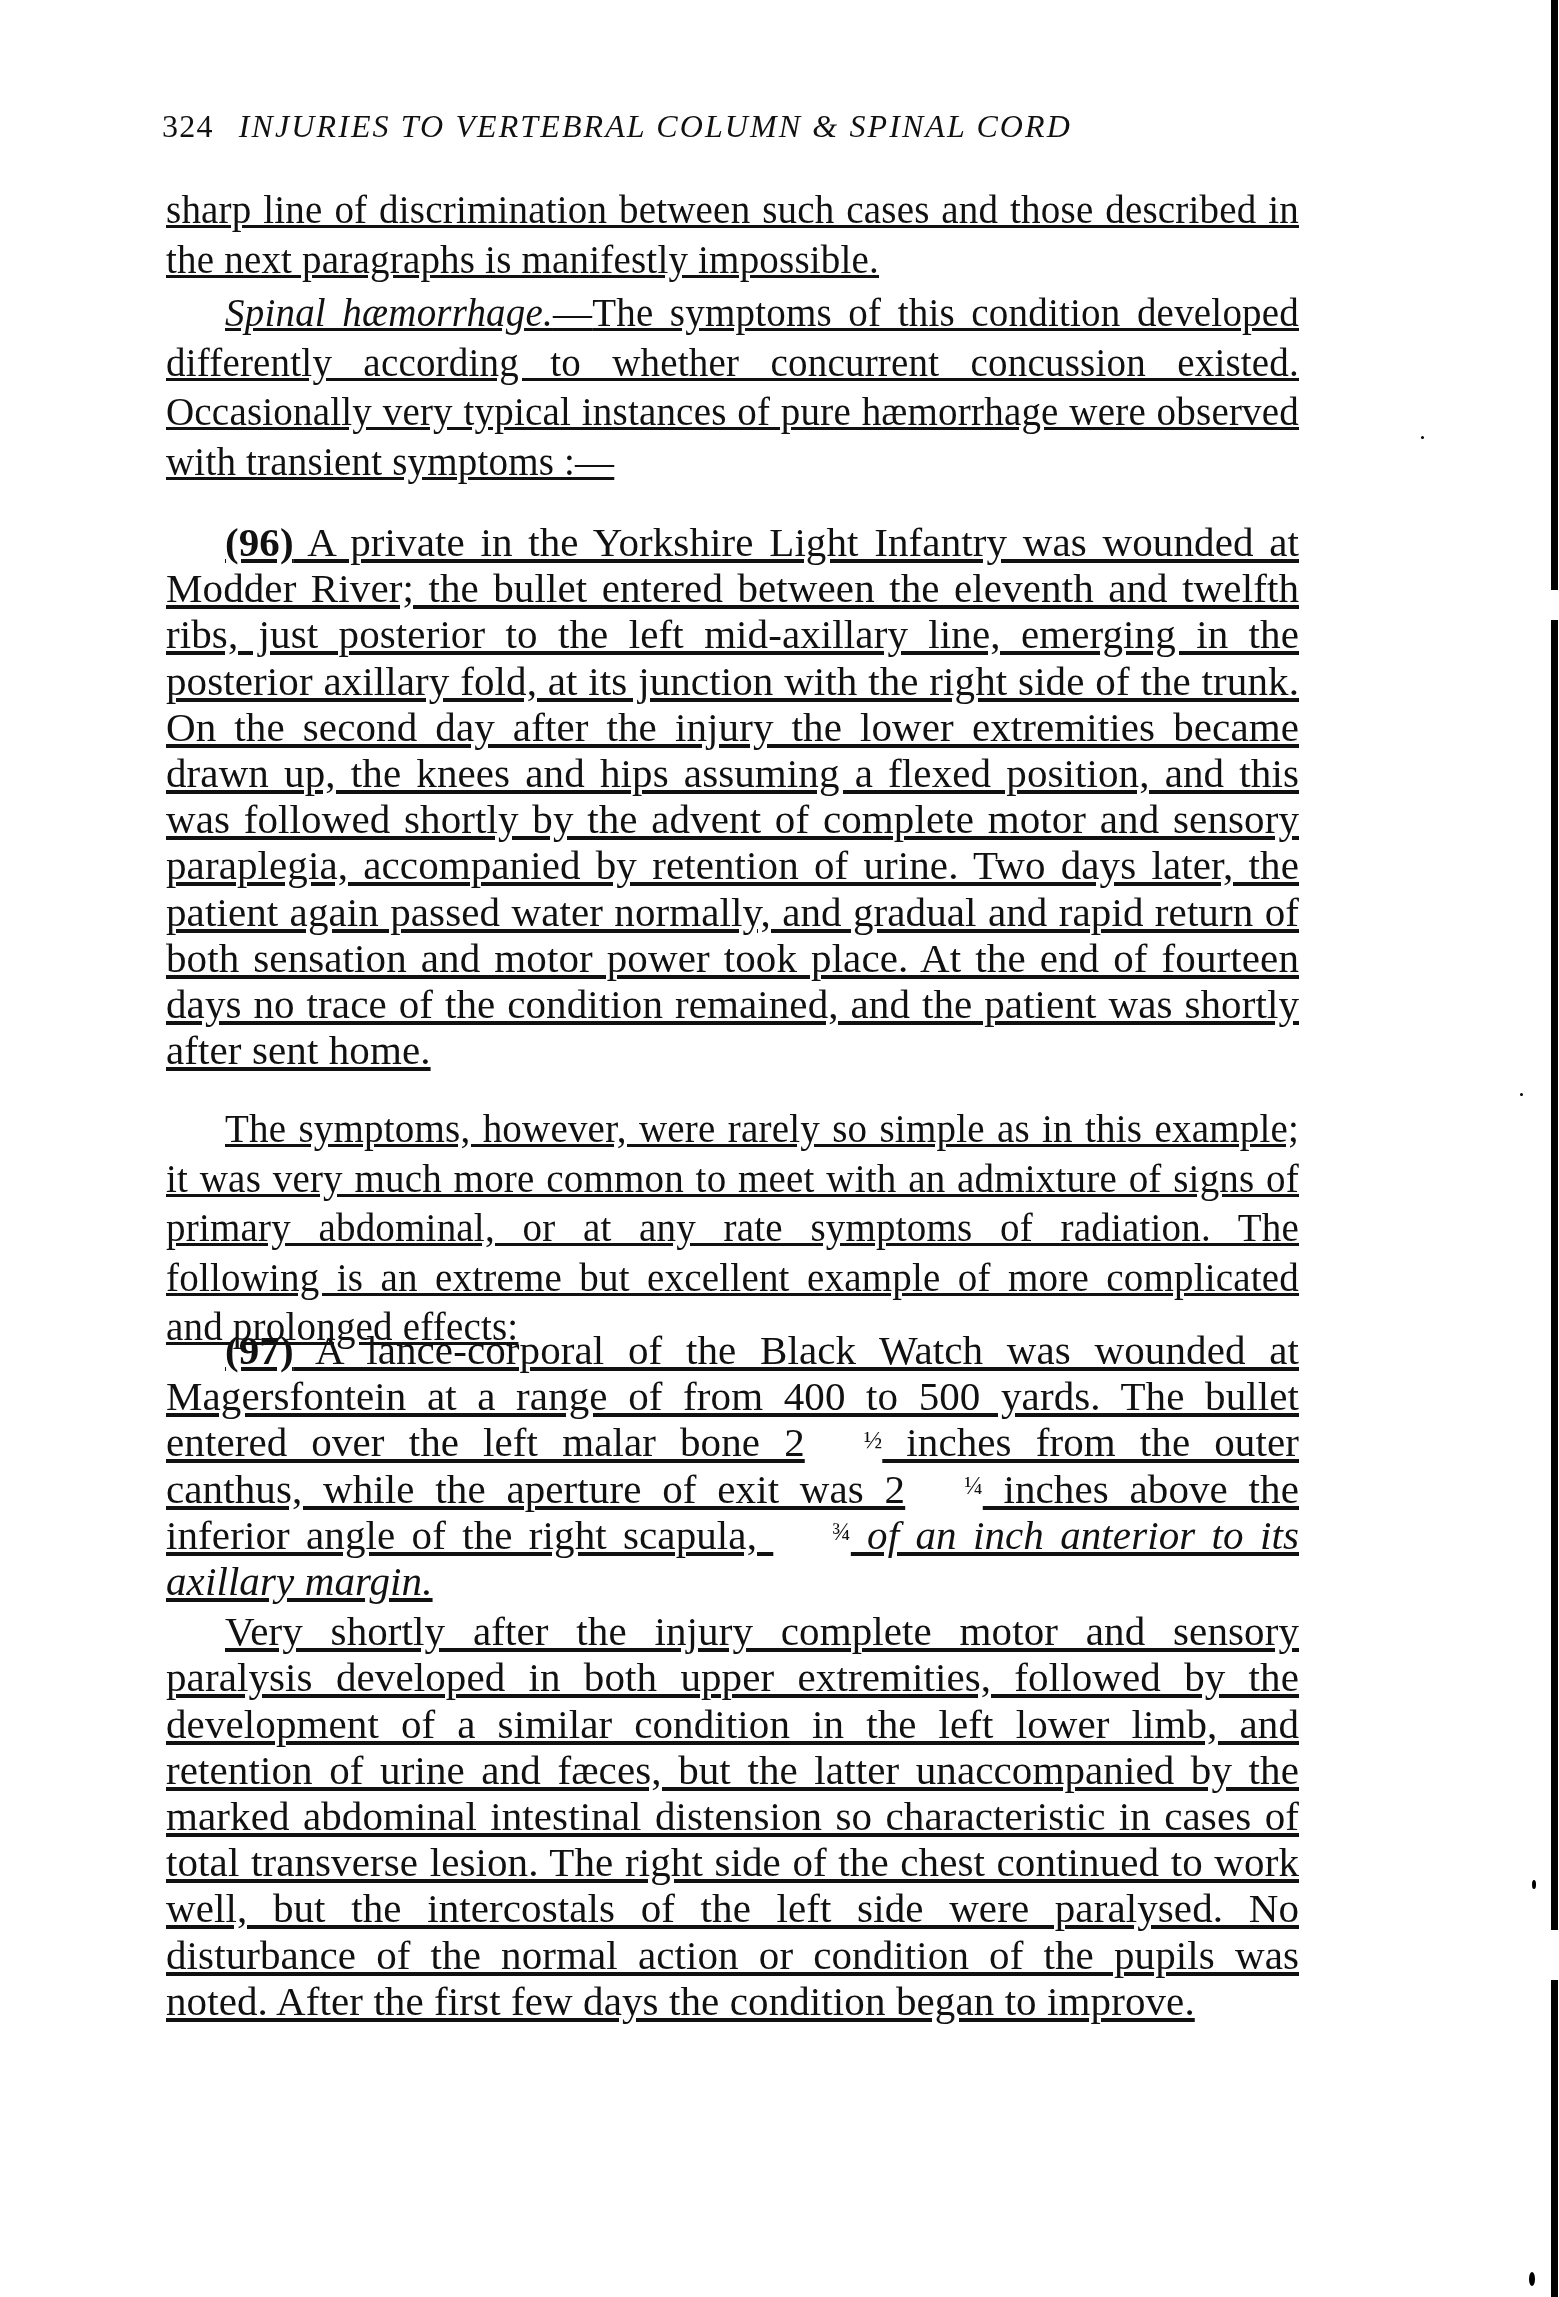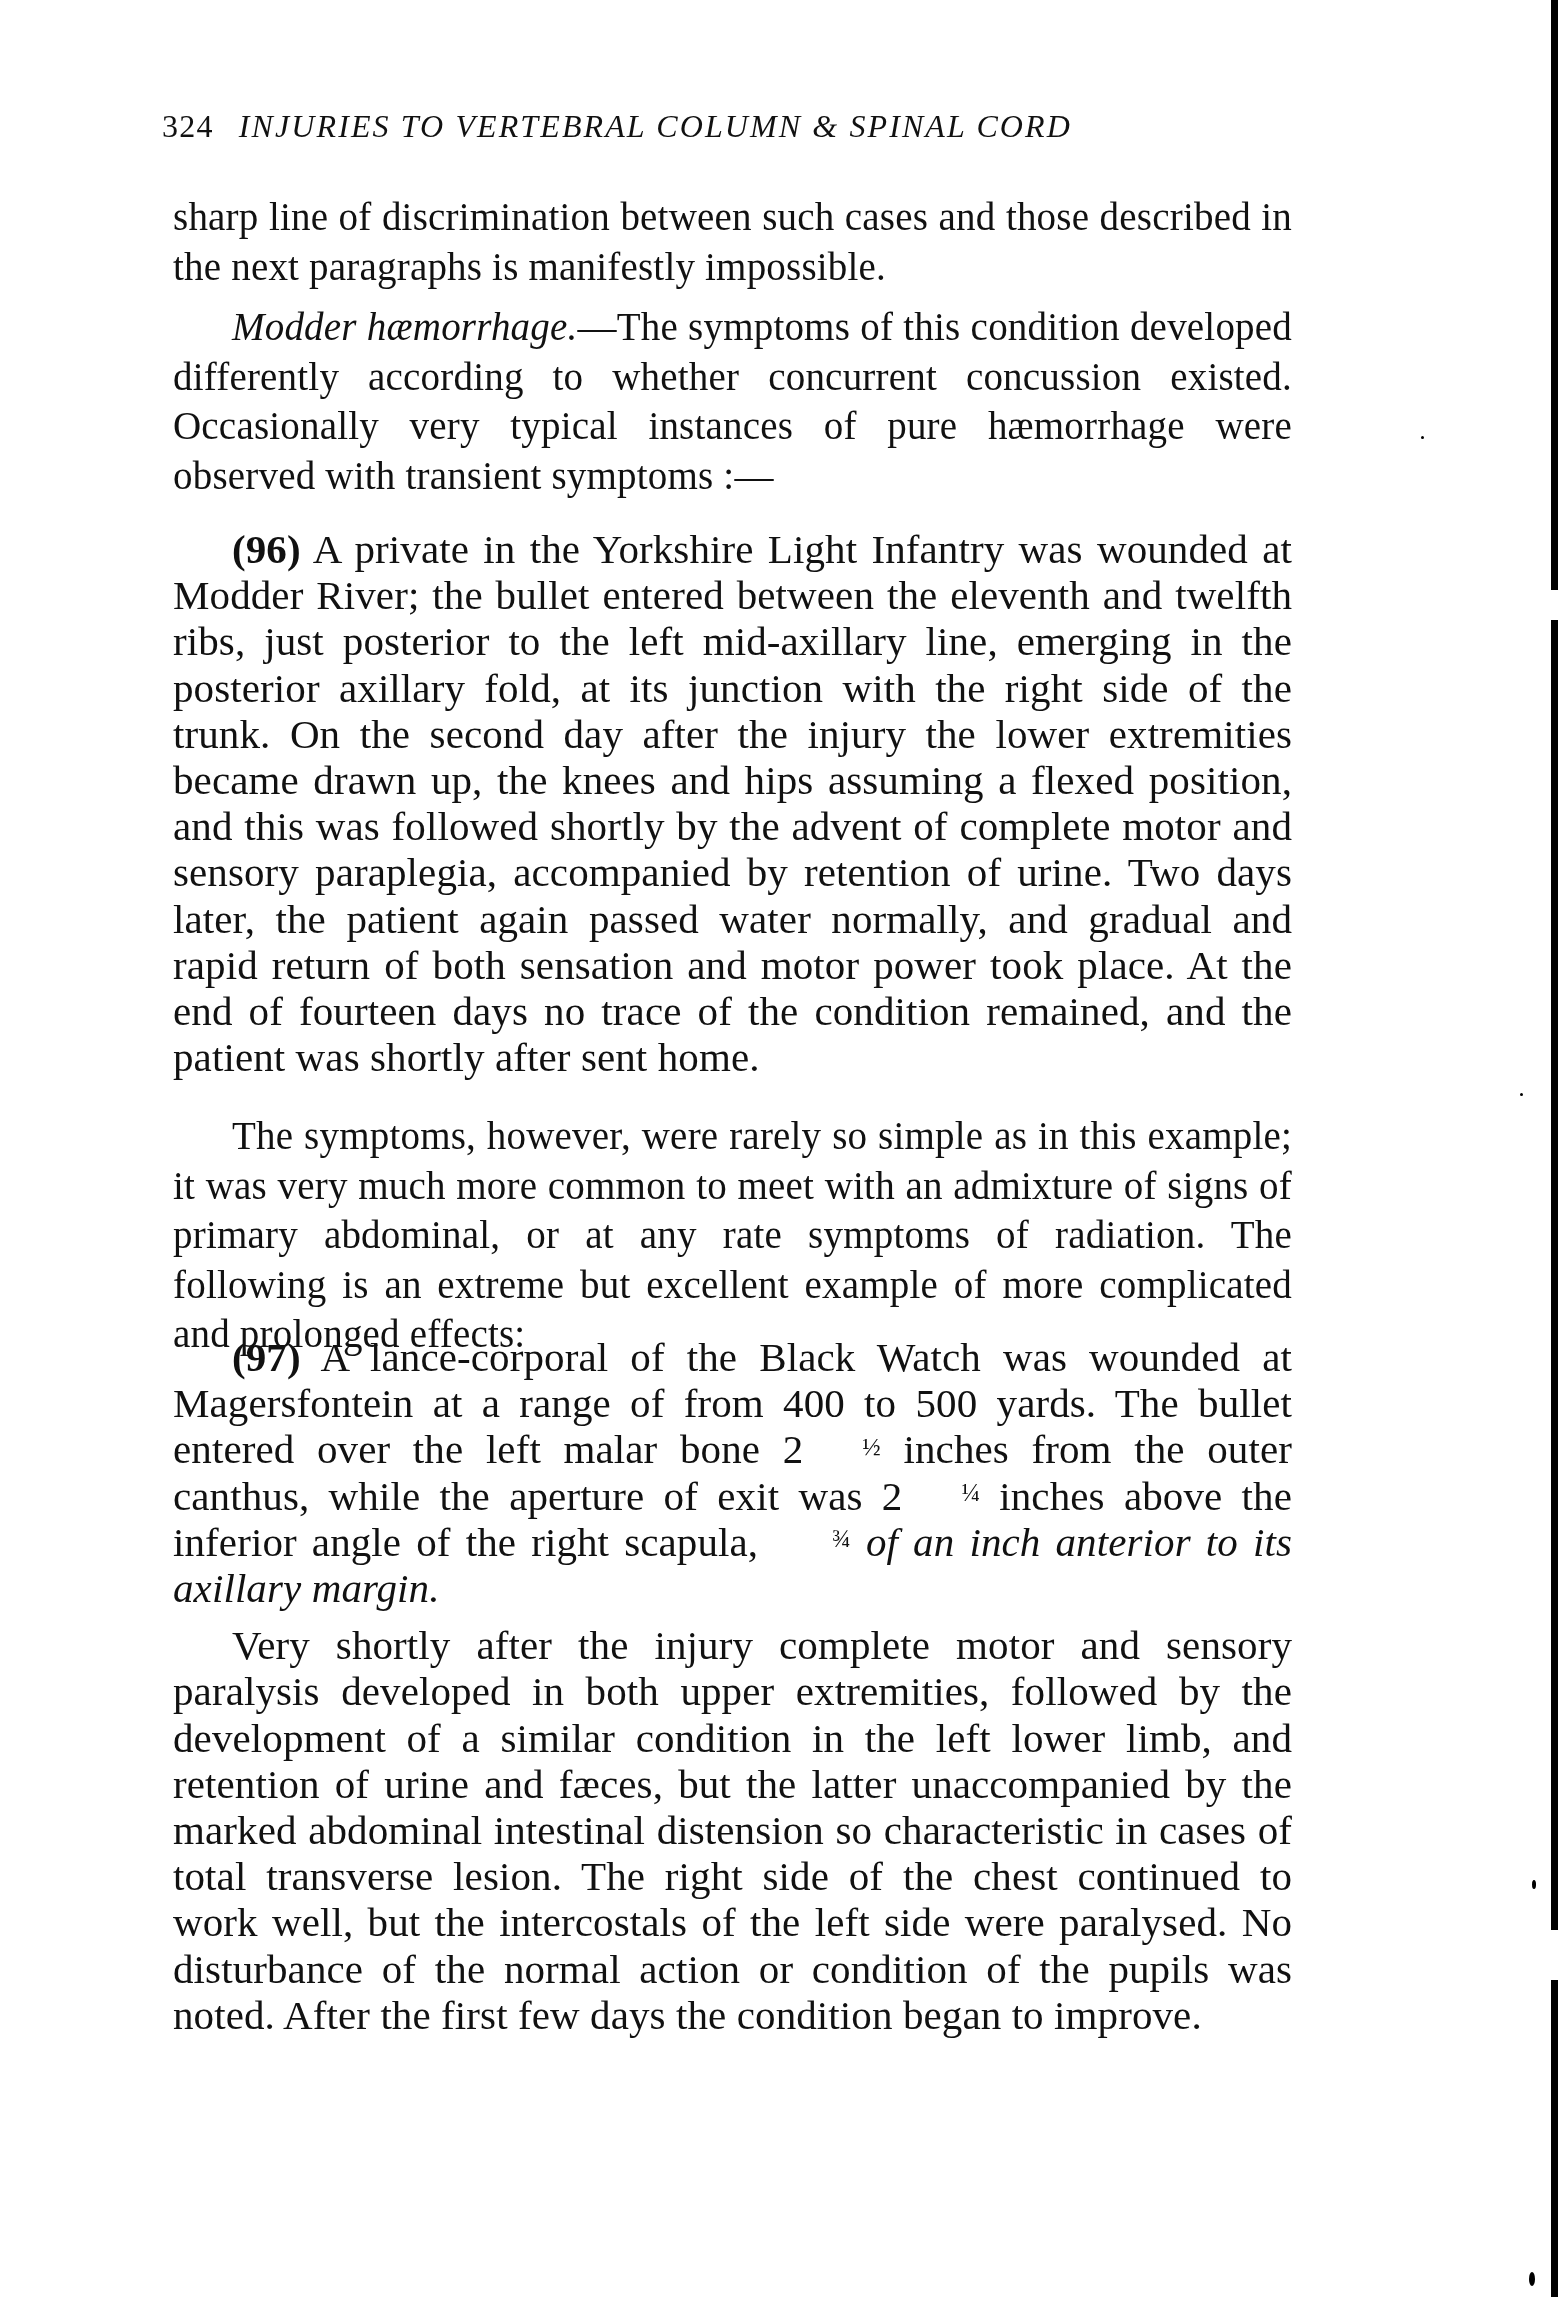"sharp line of discrimination between" .p { margin: 11px -> 4px; text-decoration: none -> underline }
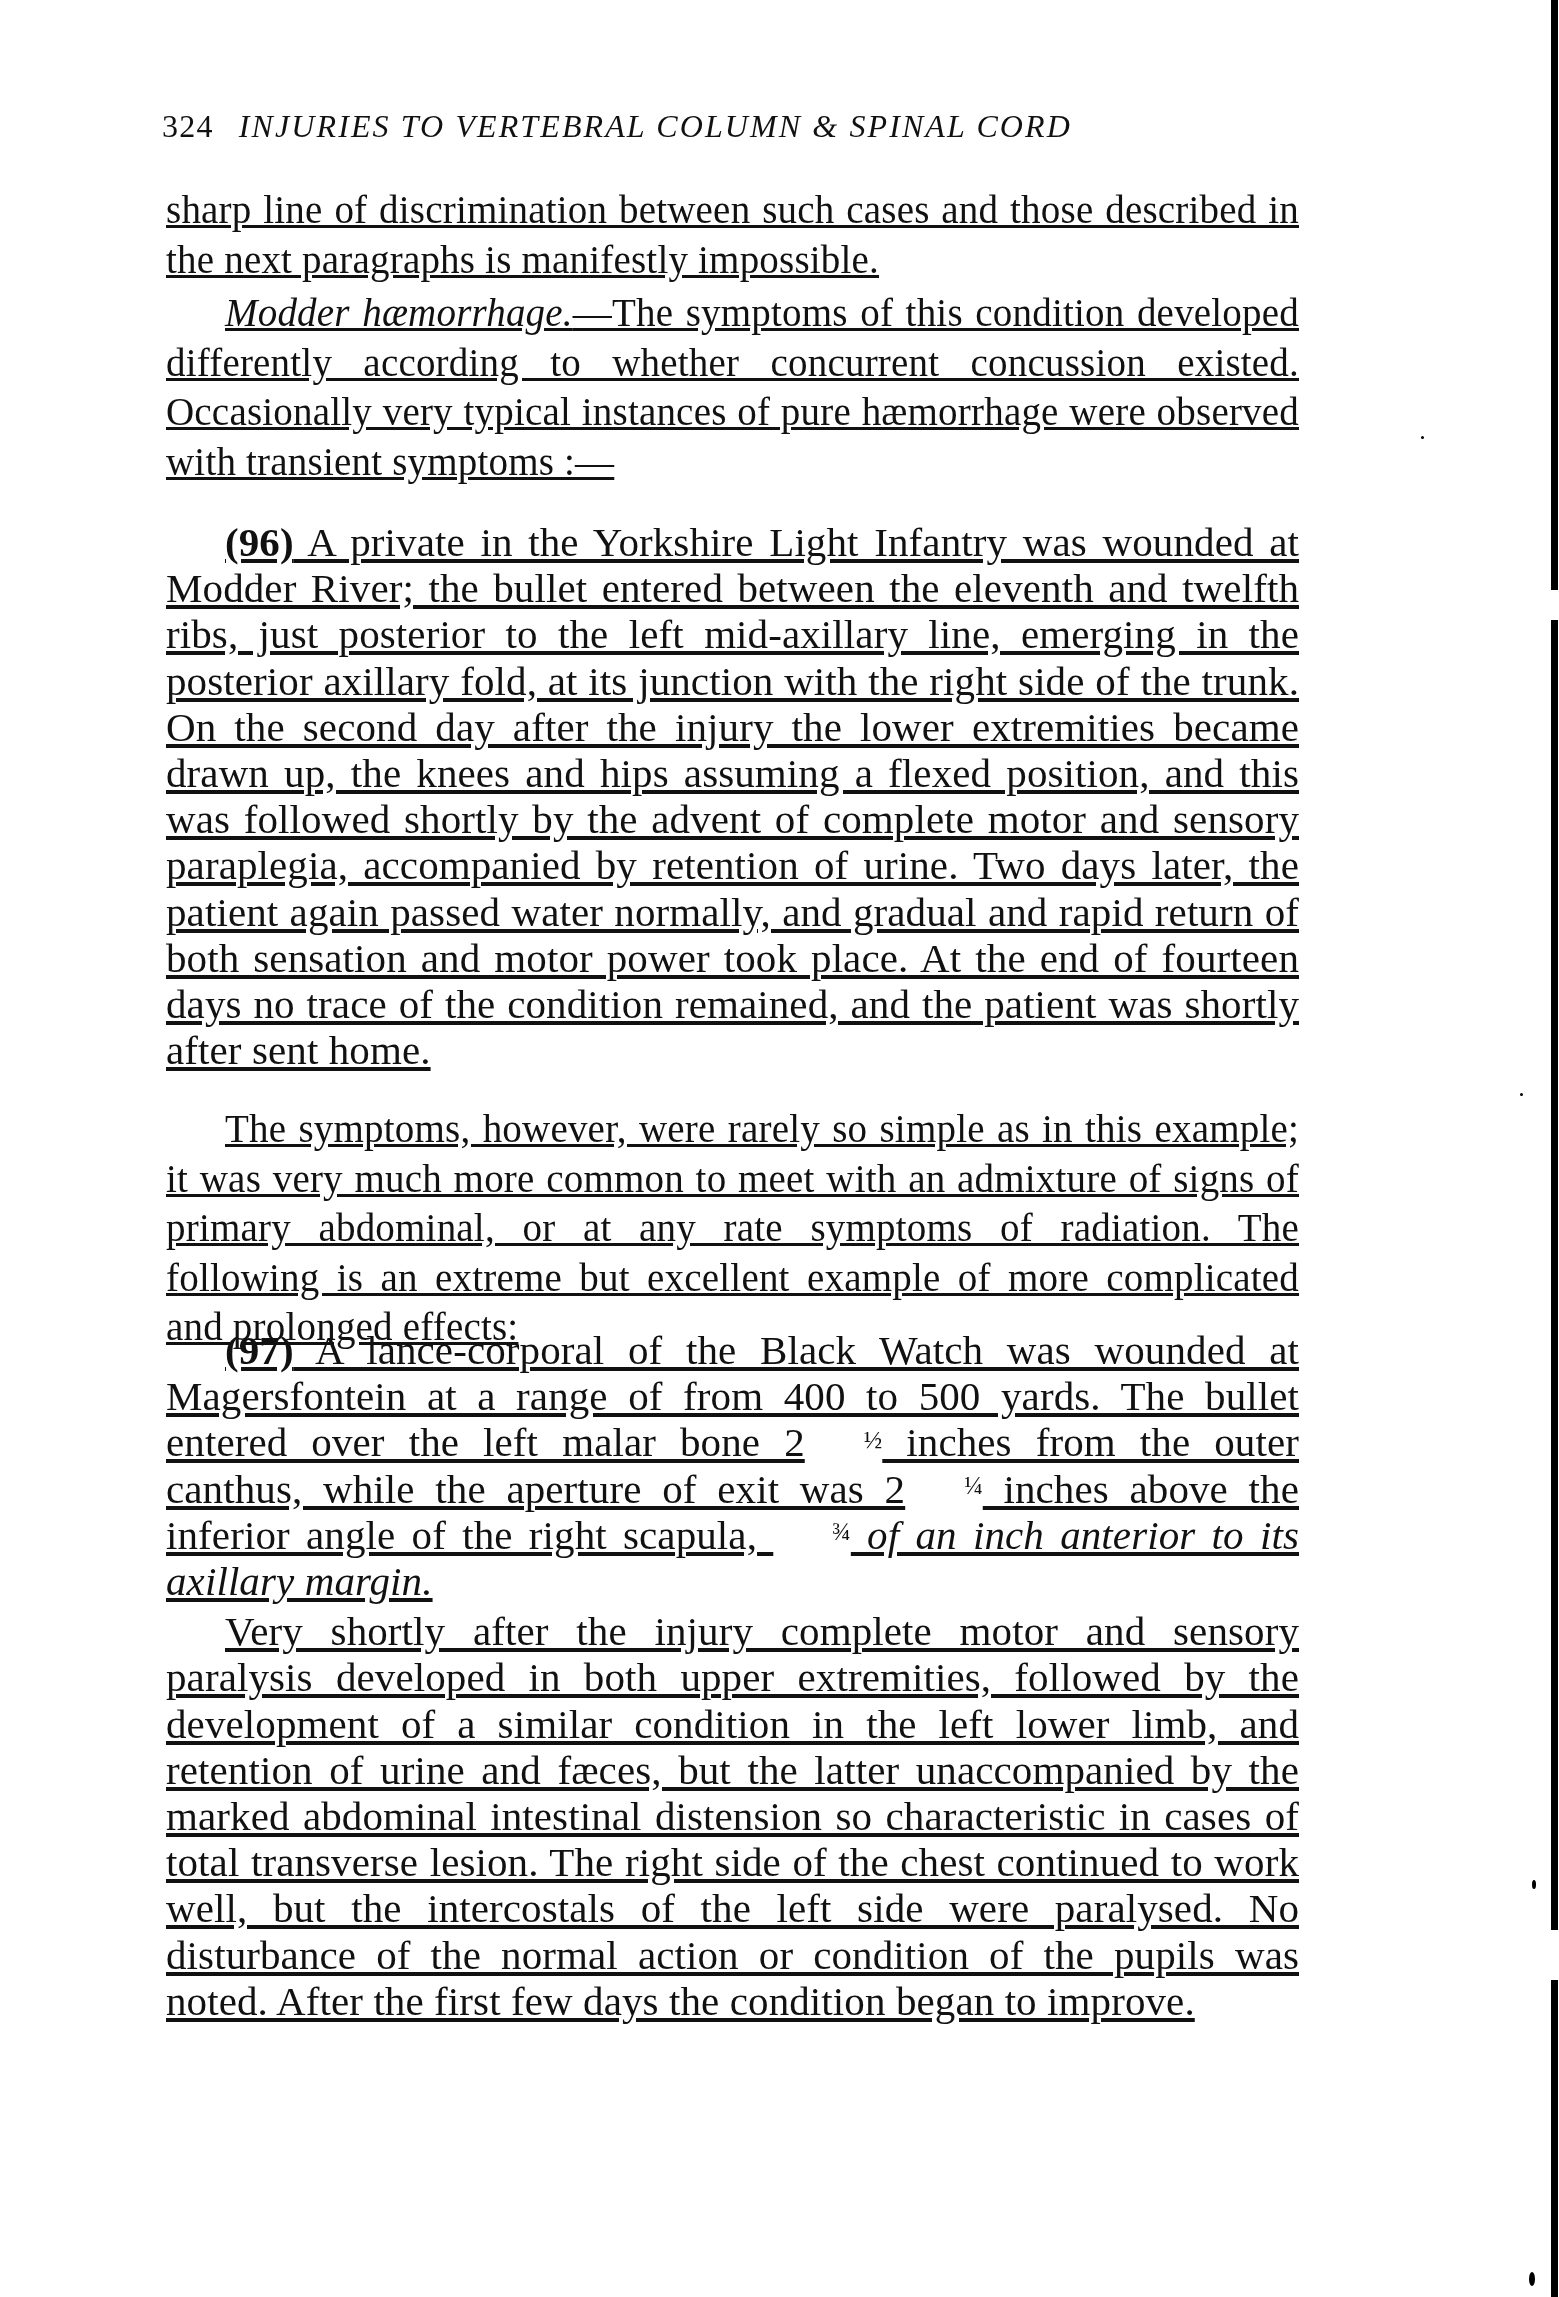"Modder hæmorrhage." span.it { text: Modder -> Spinal }
